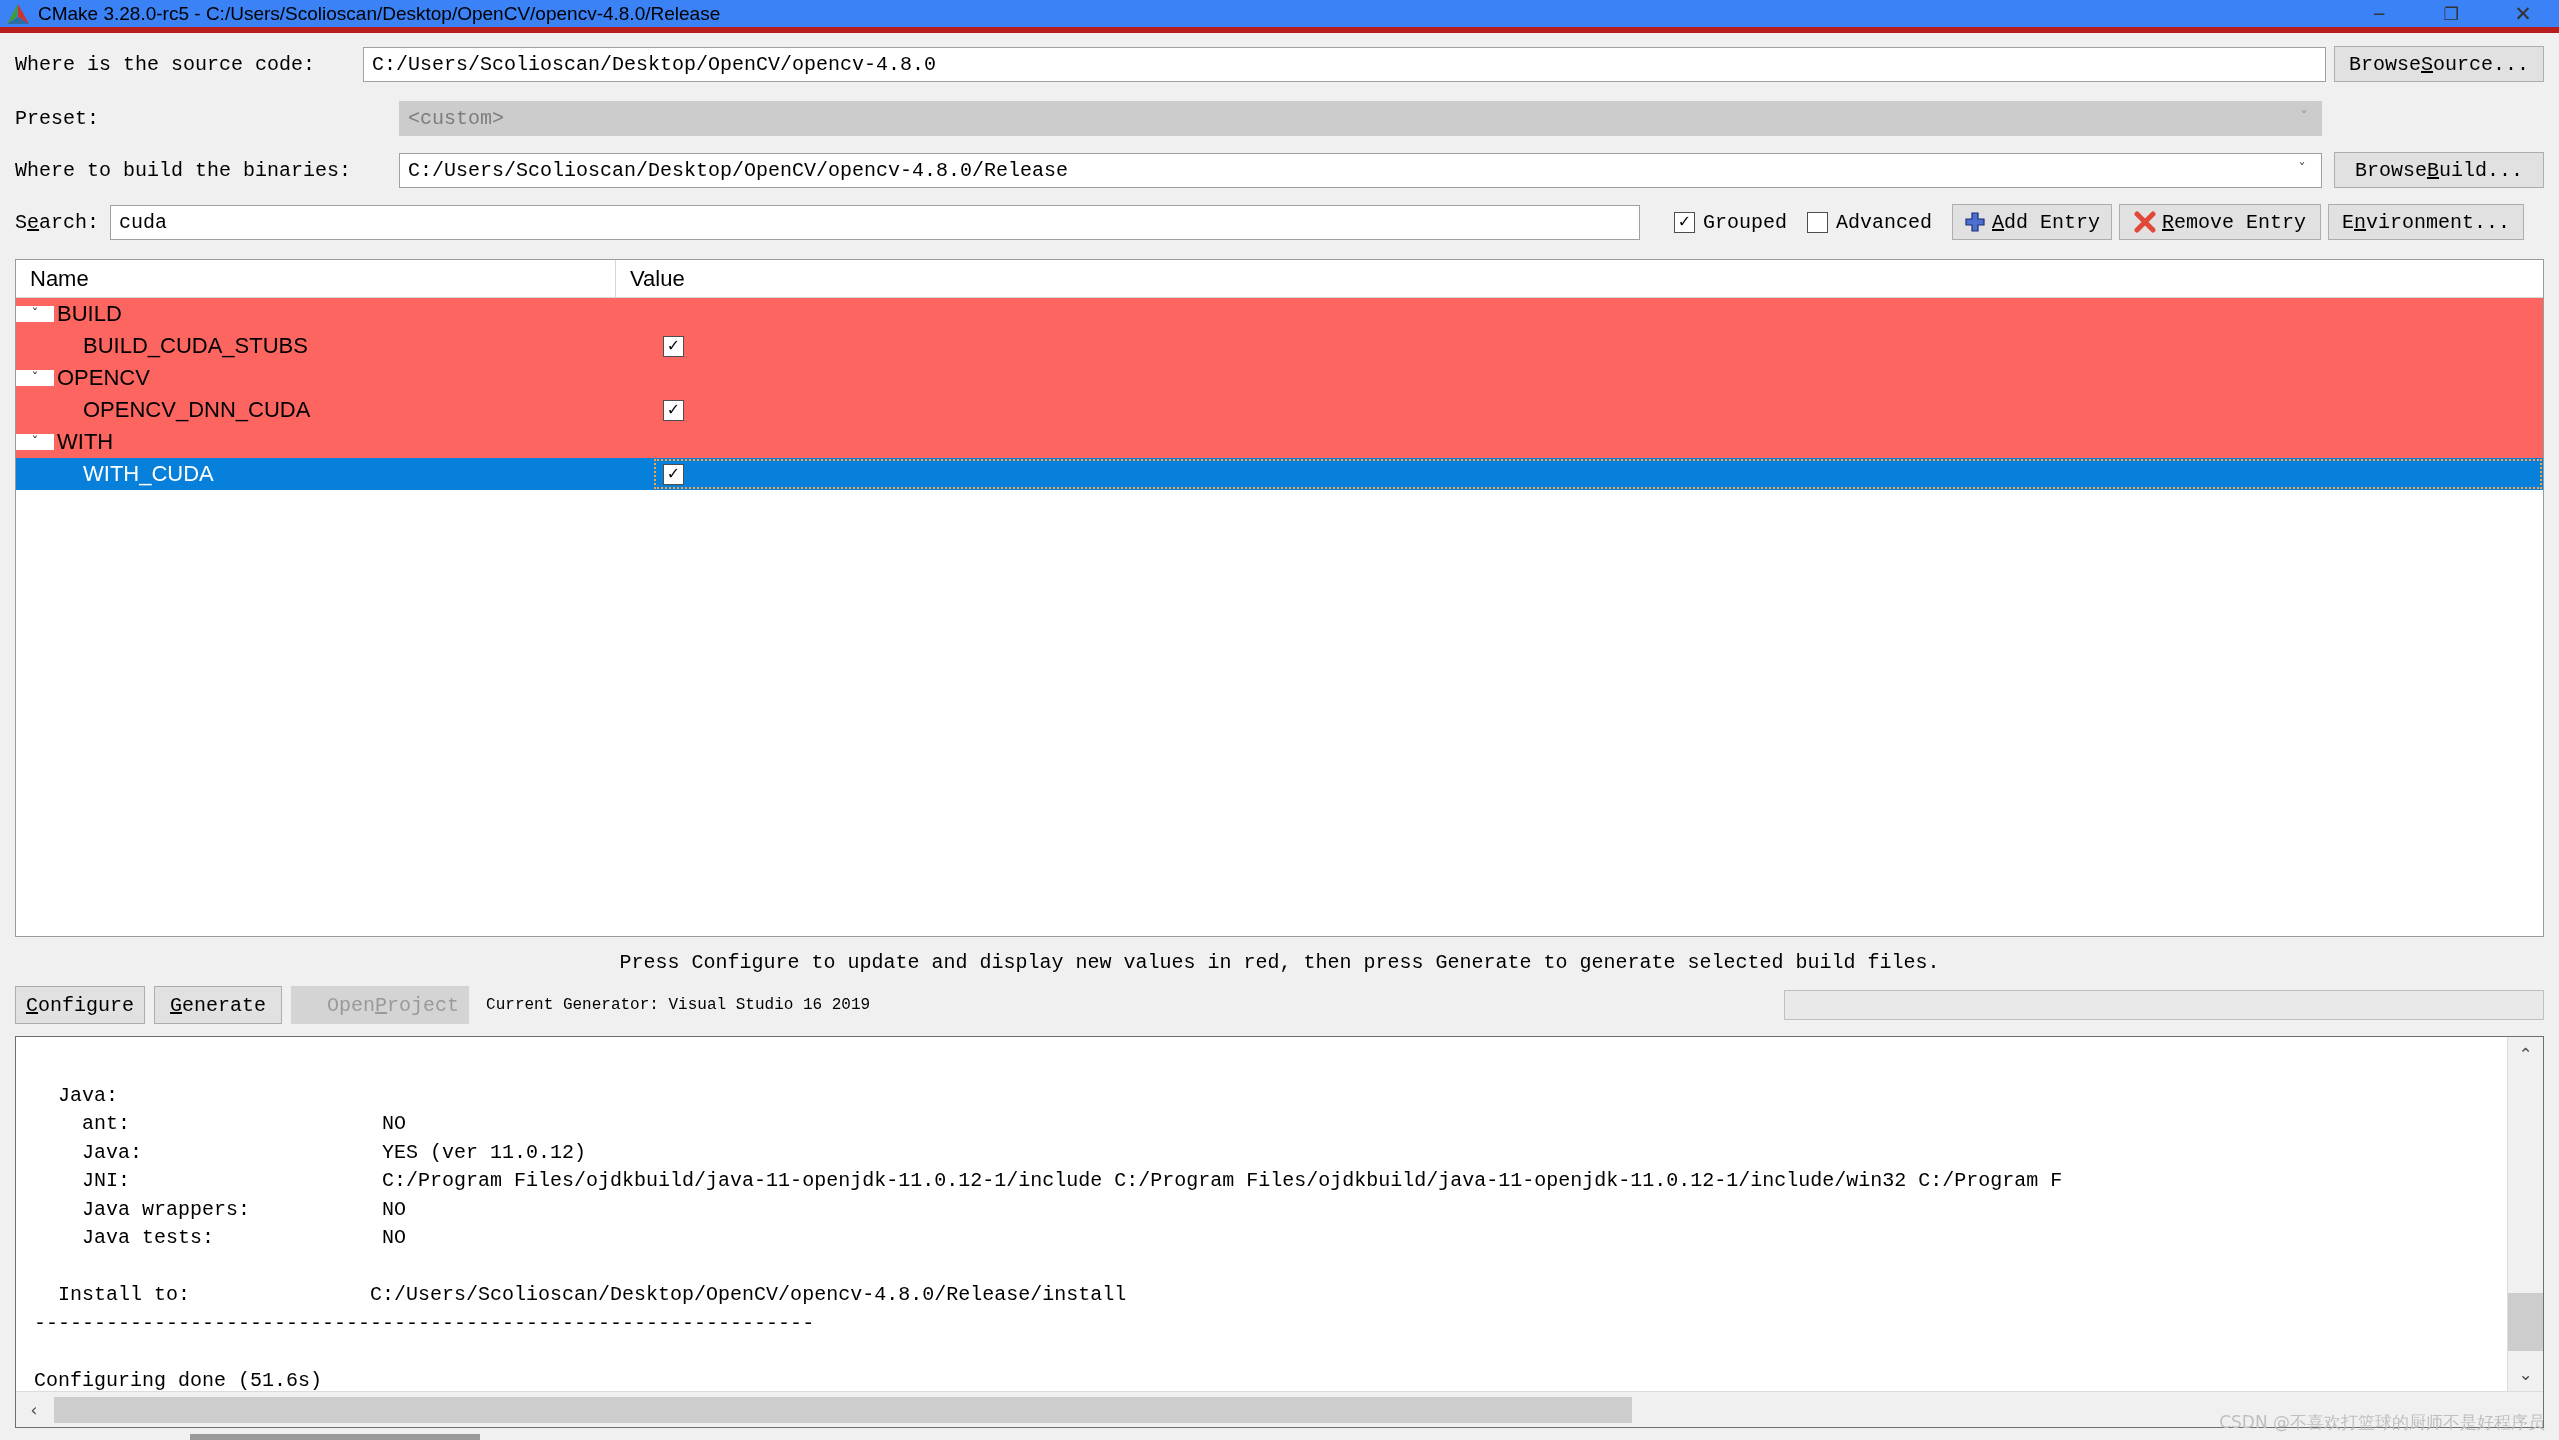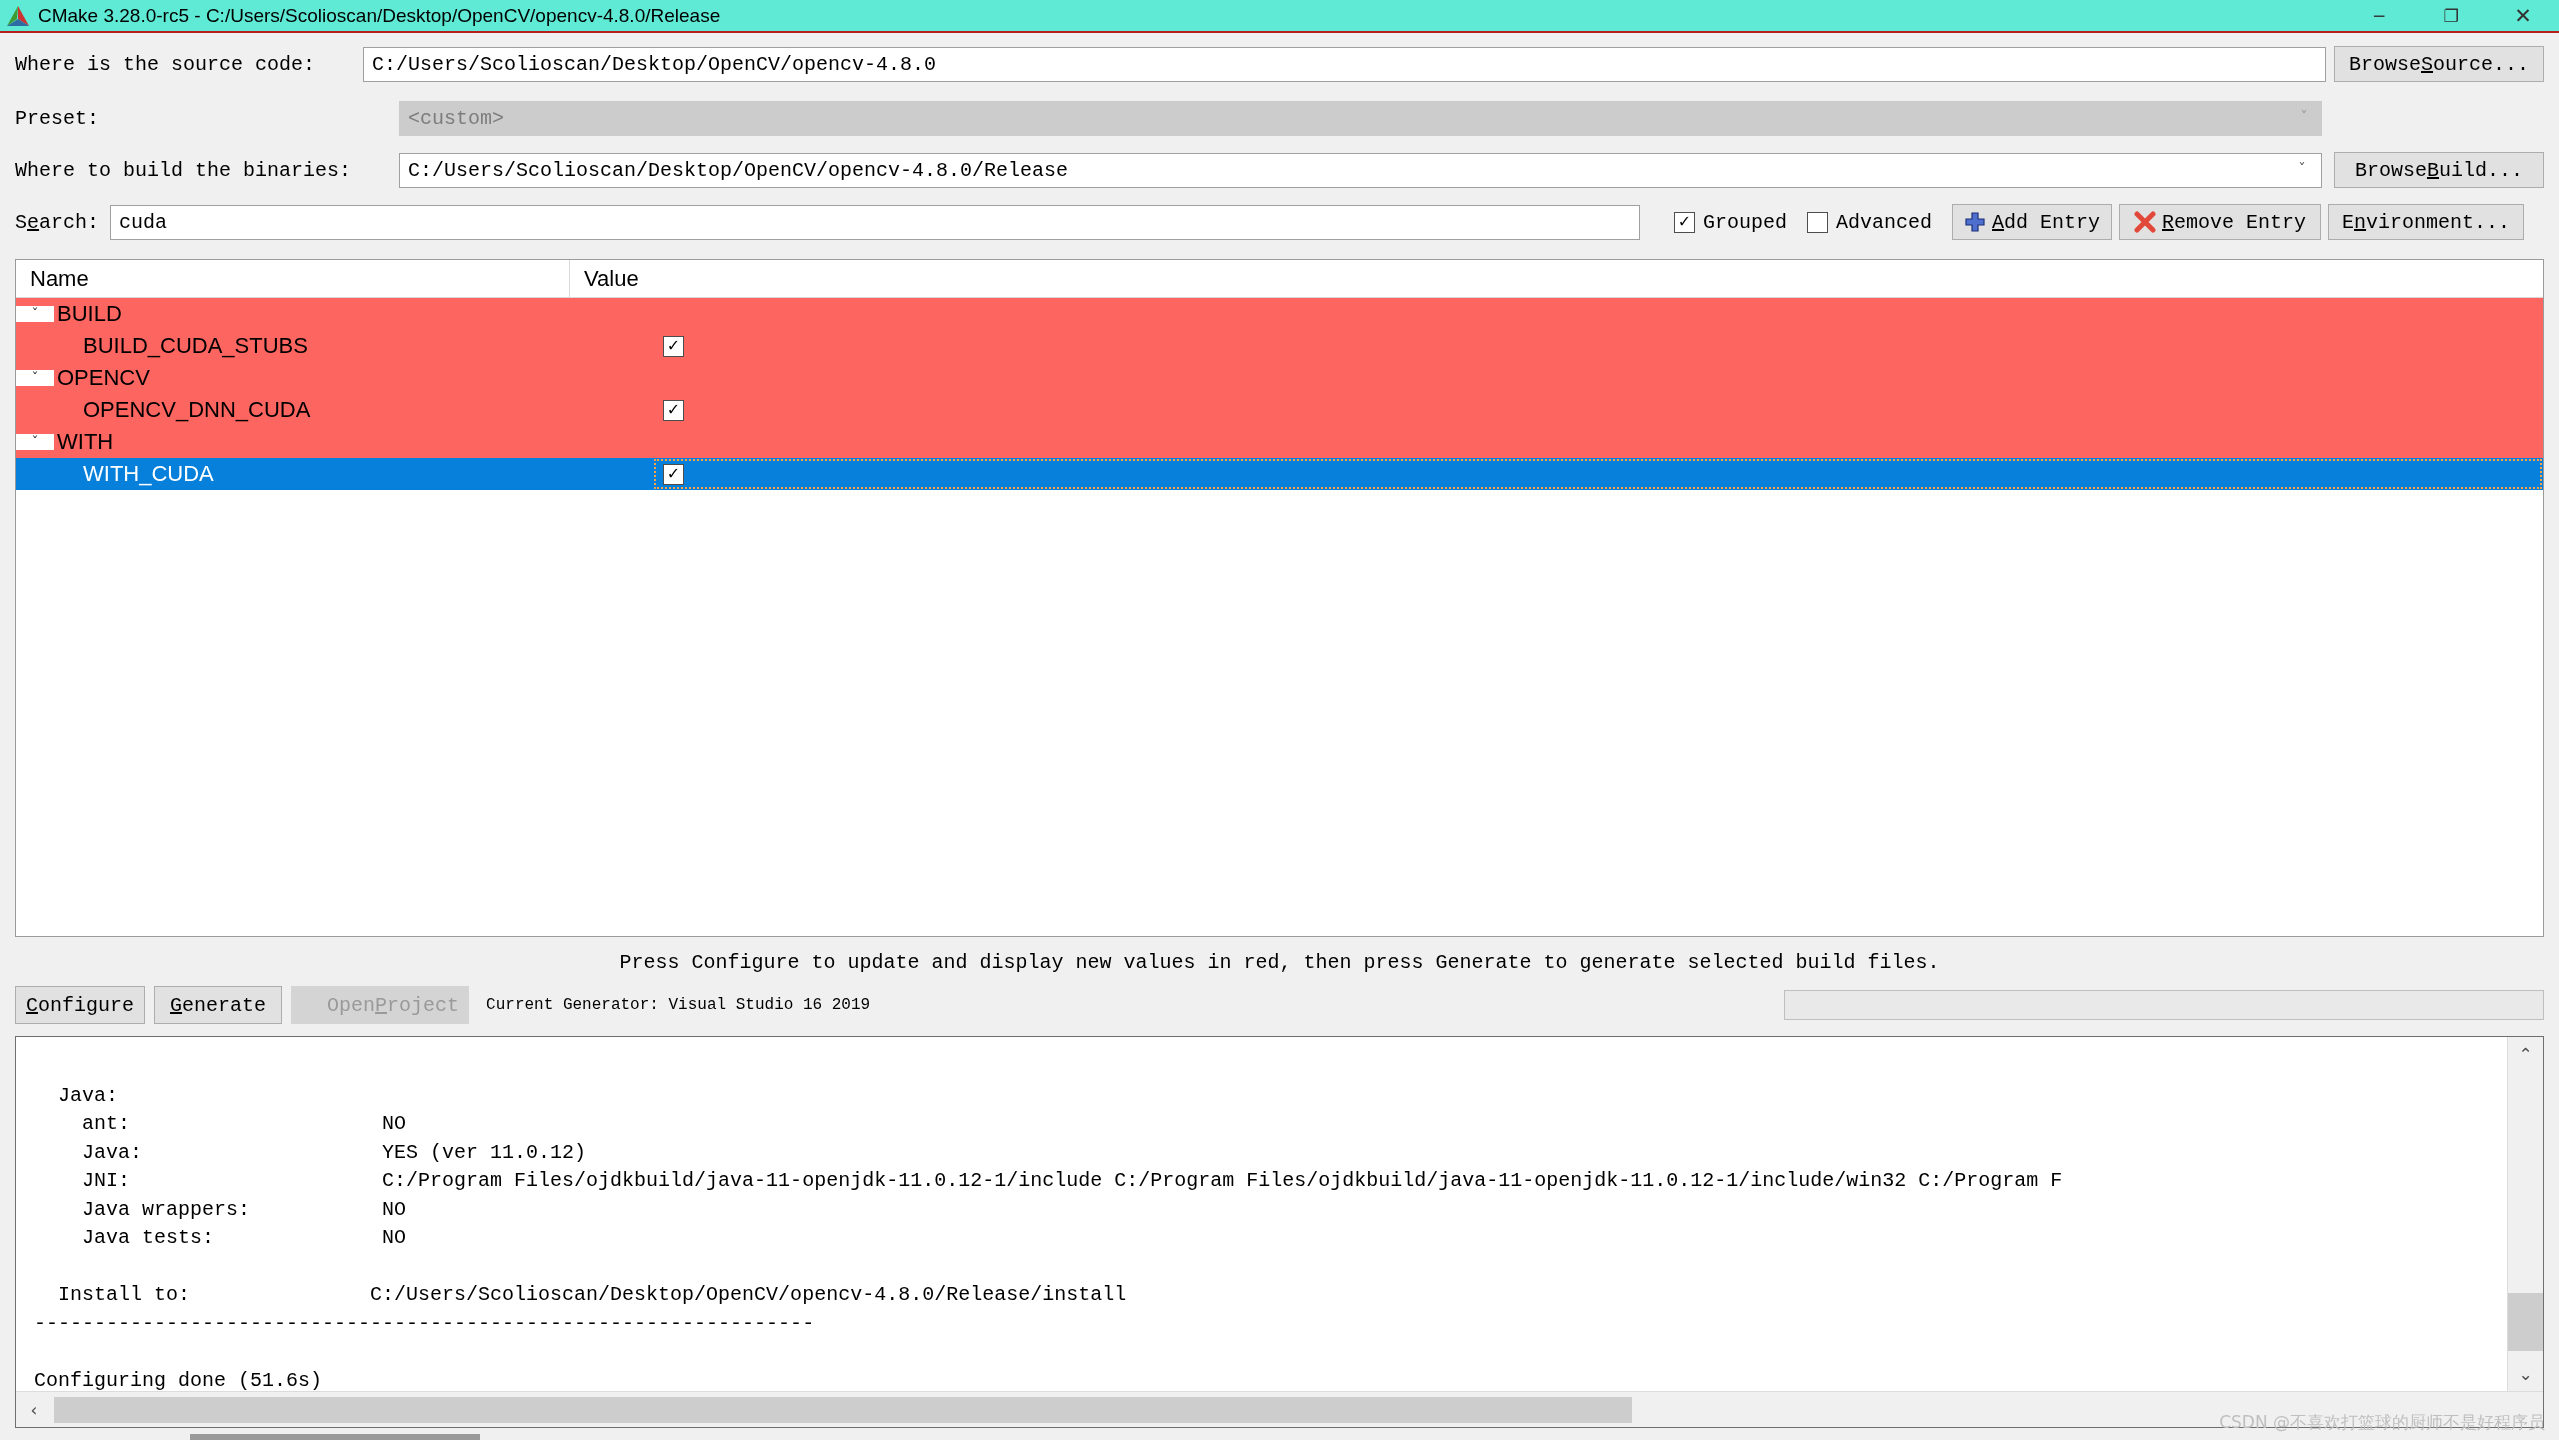"CMake 3.28.0-rc5 -" .titlebar { background: #5eead4 -> #3b82f6; border-bottom: 2px solid #b91c1c -> 6px solid #b91c1c }
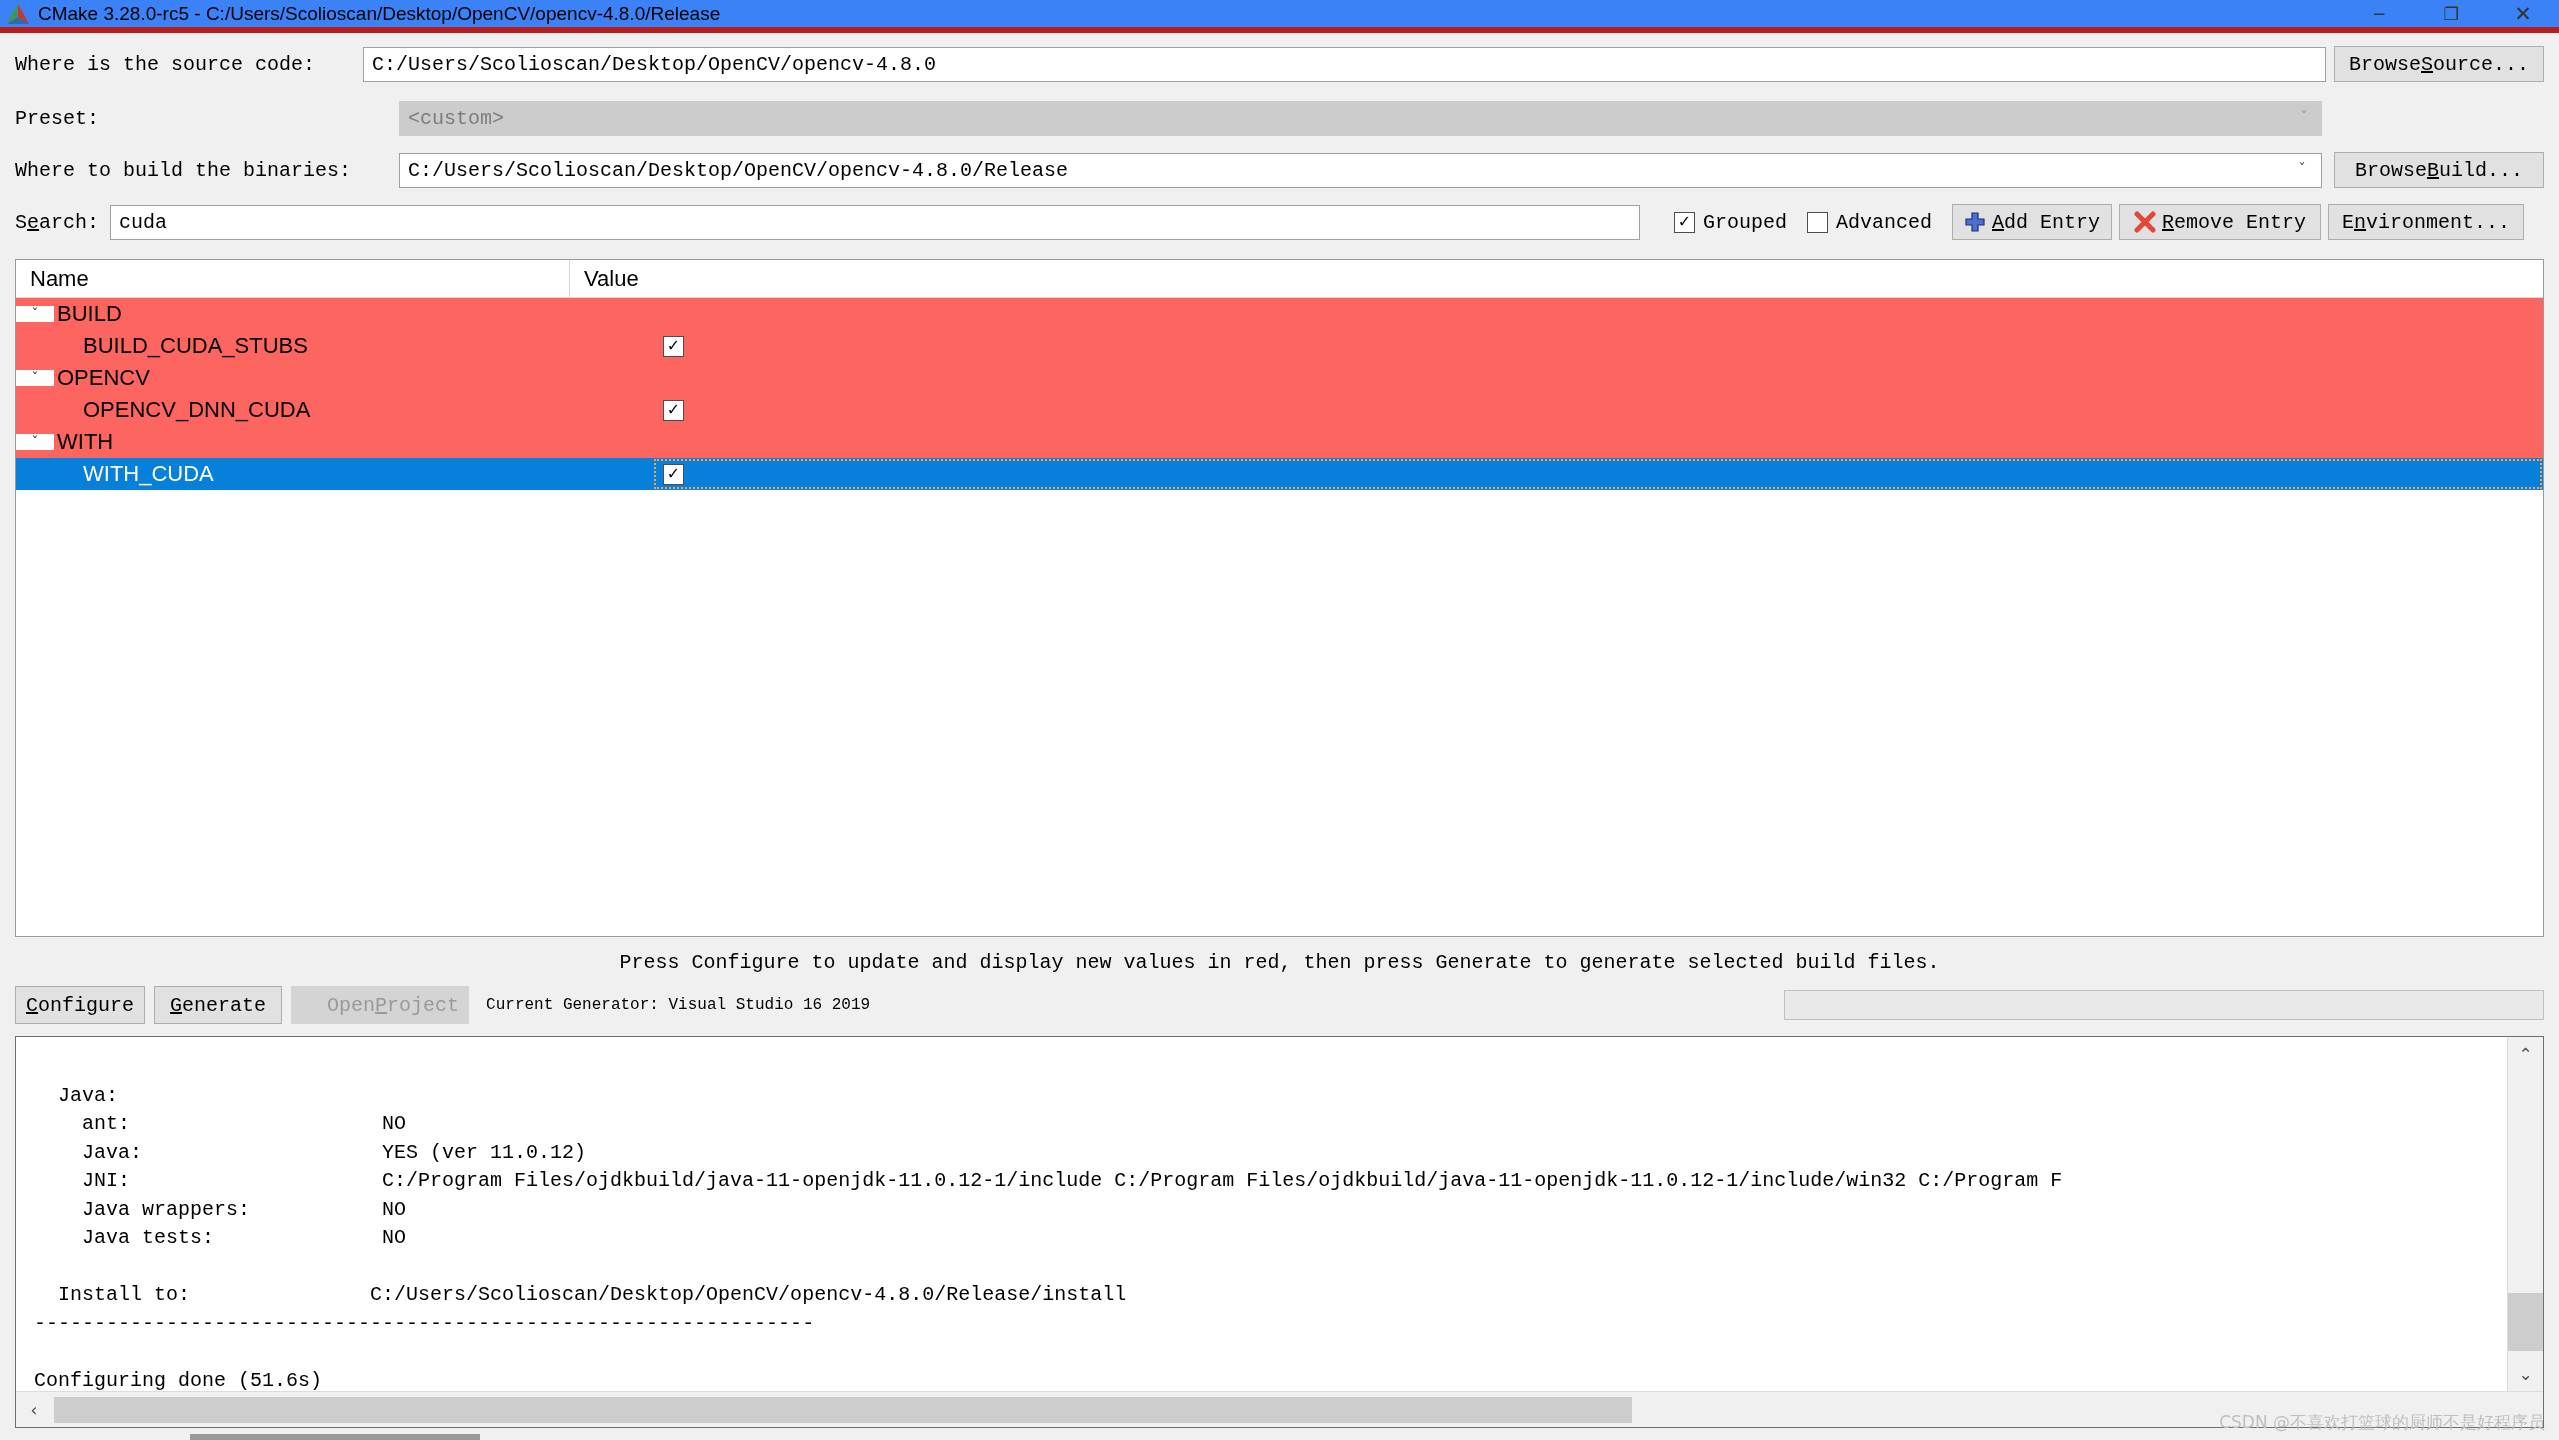"Name" .th.name { width: 554px -> 600px }
